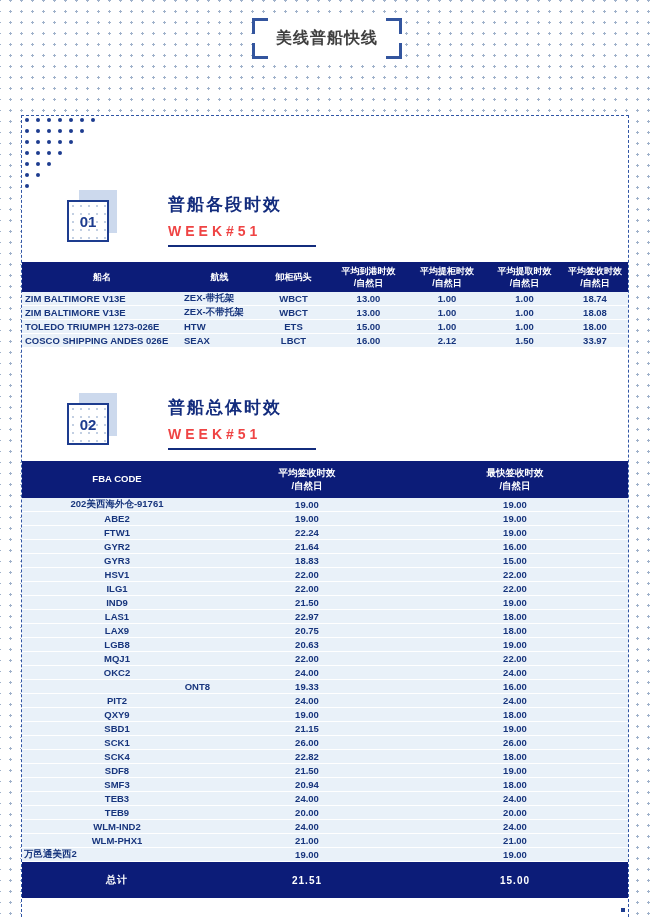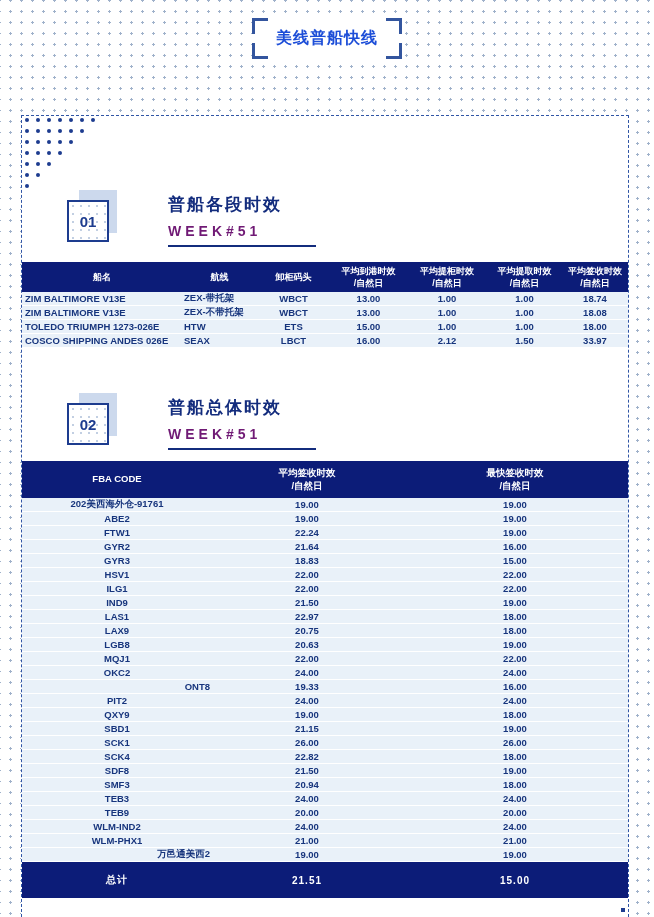"美线普船快线" .main-title { color: #1d4ed8 -> #404040 }
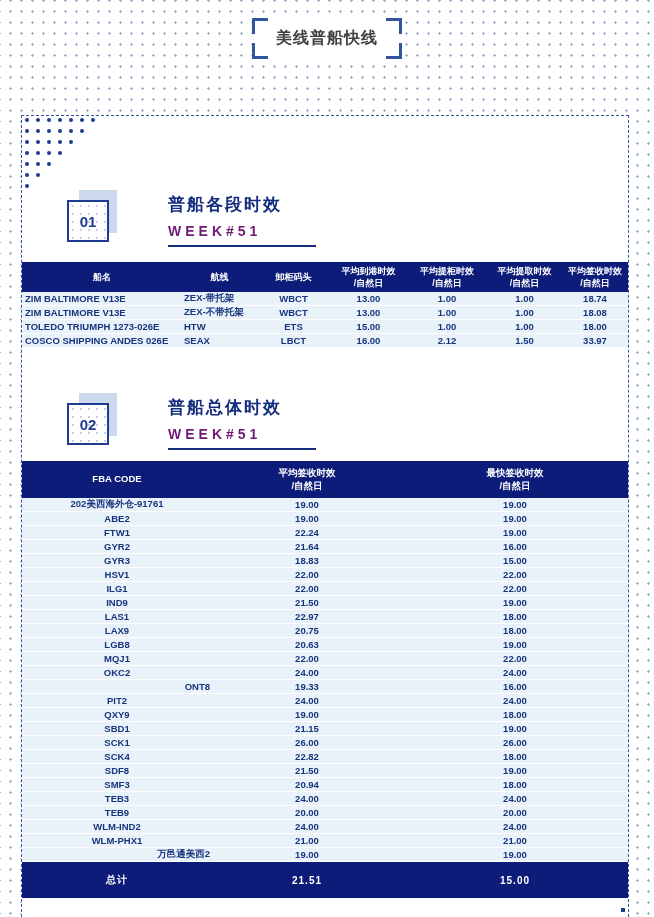"WEEK#51" .sec-week { color: #701a75 -> #ef4444 }
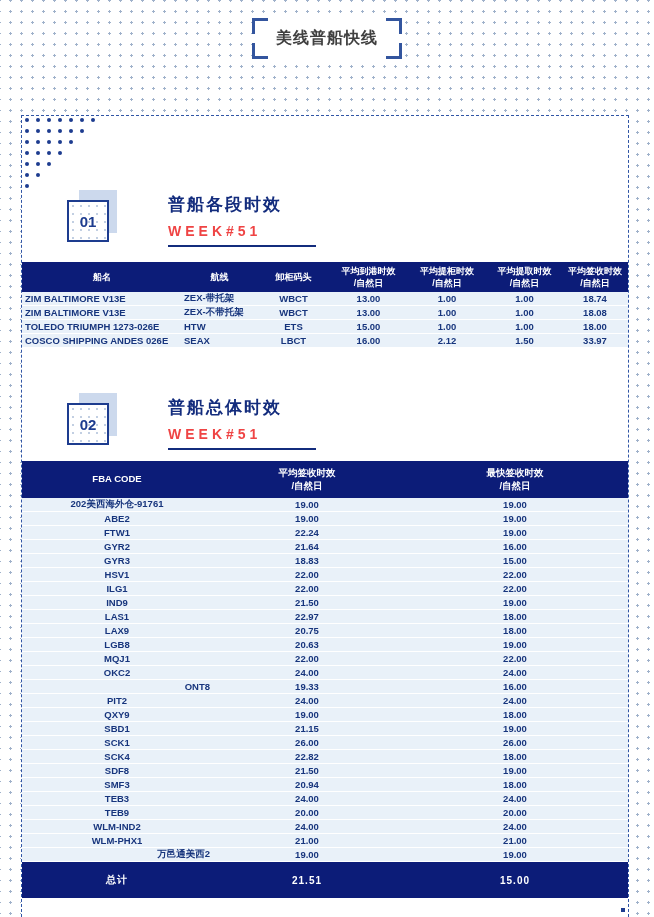"万邑通美西2" td { text-align: right -> left }
